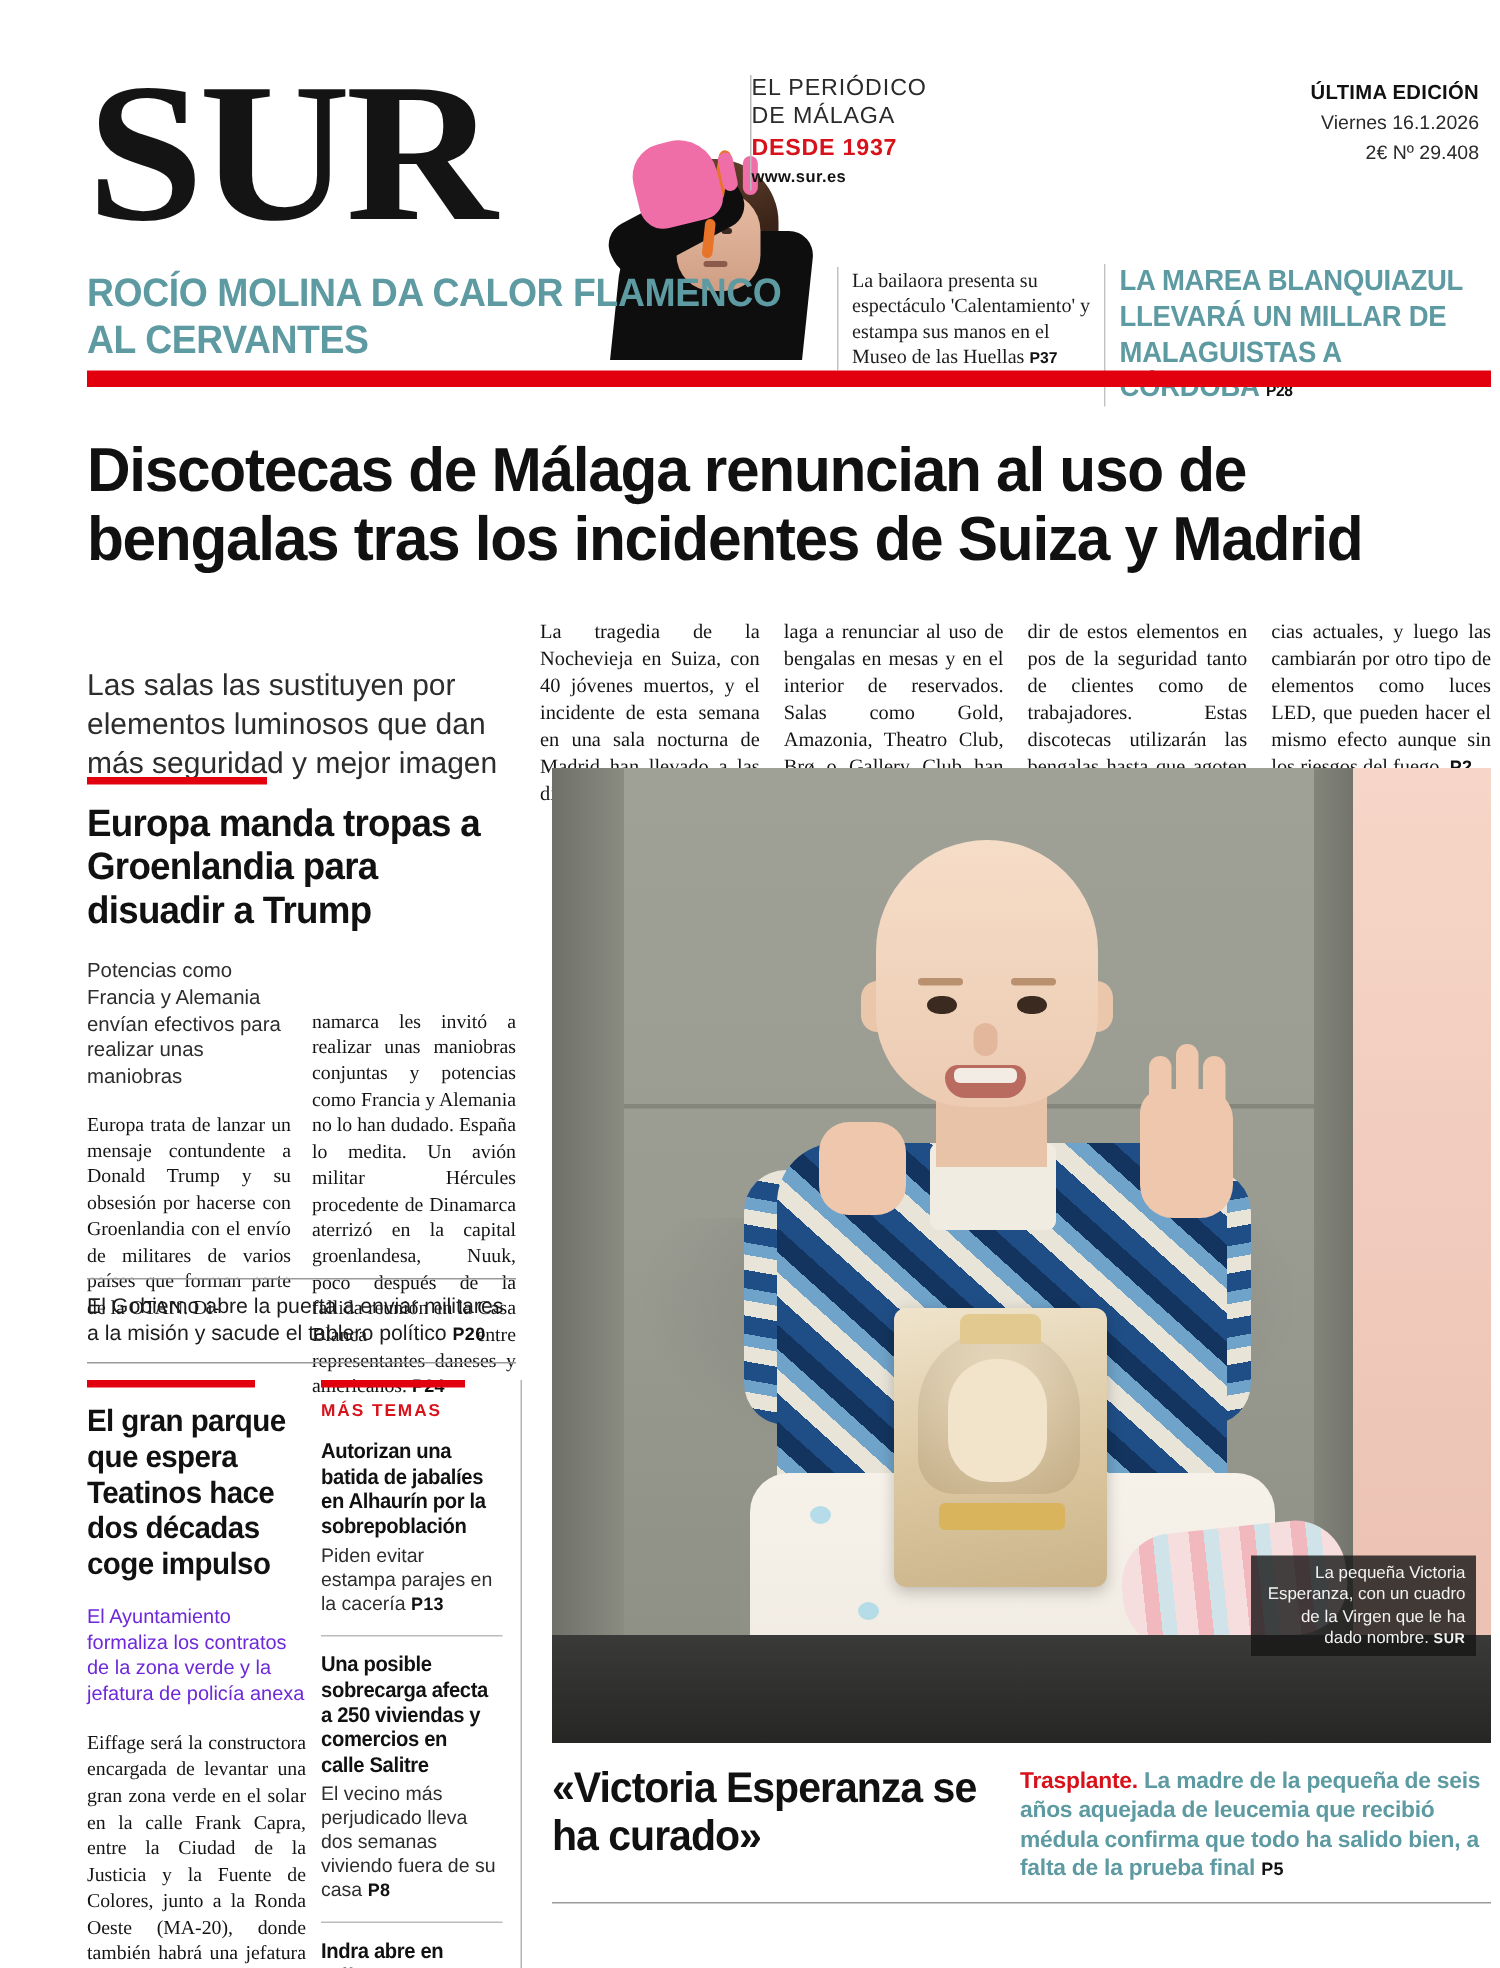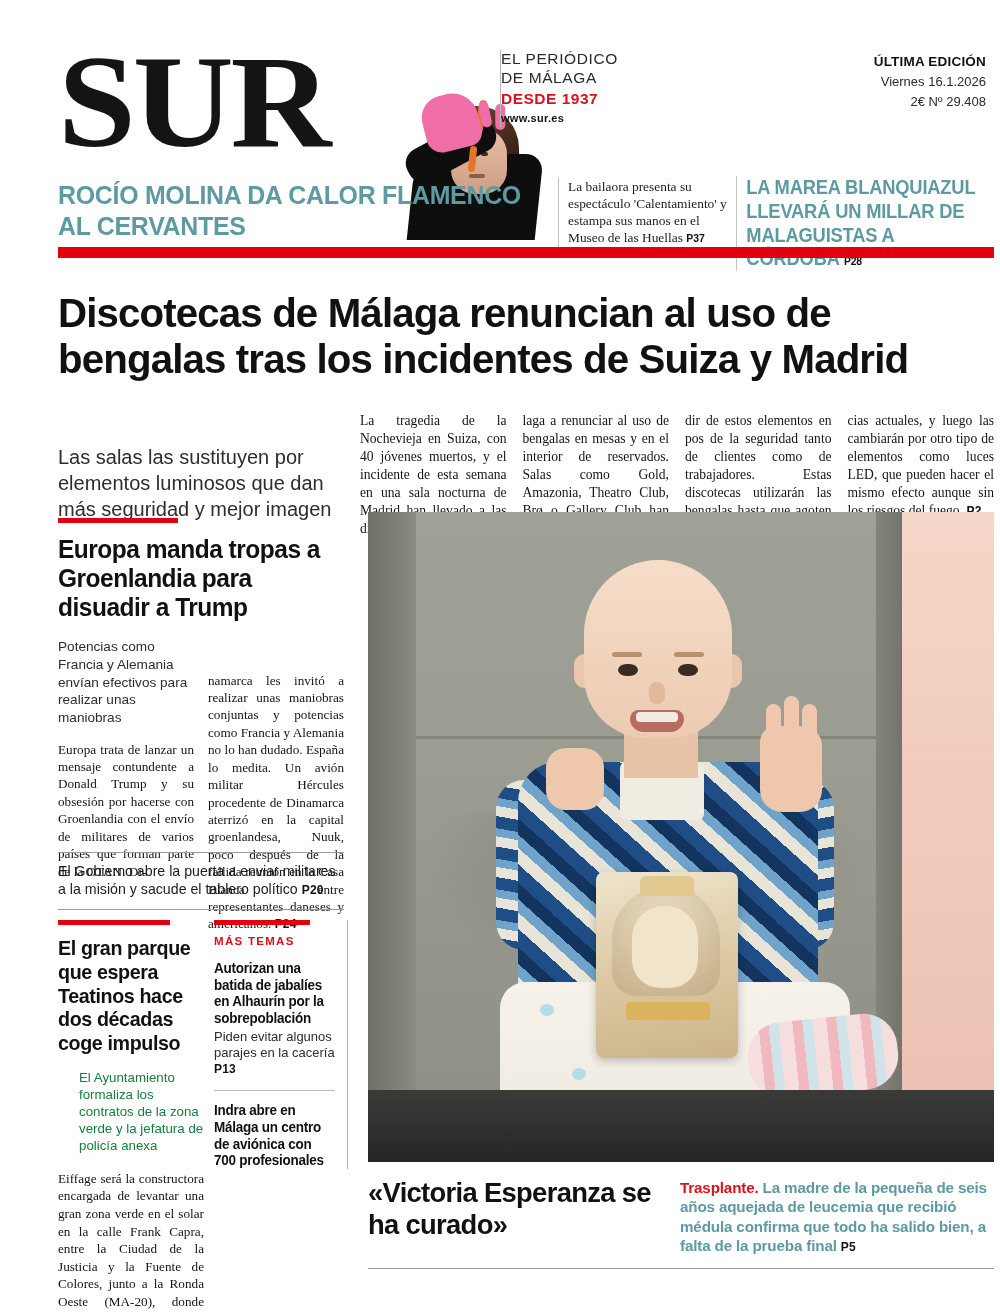"Piden evitar algunos parajes en" span { text: algunos -> estampa }
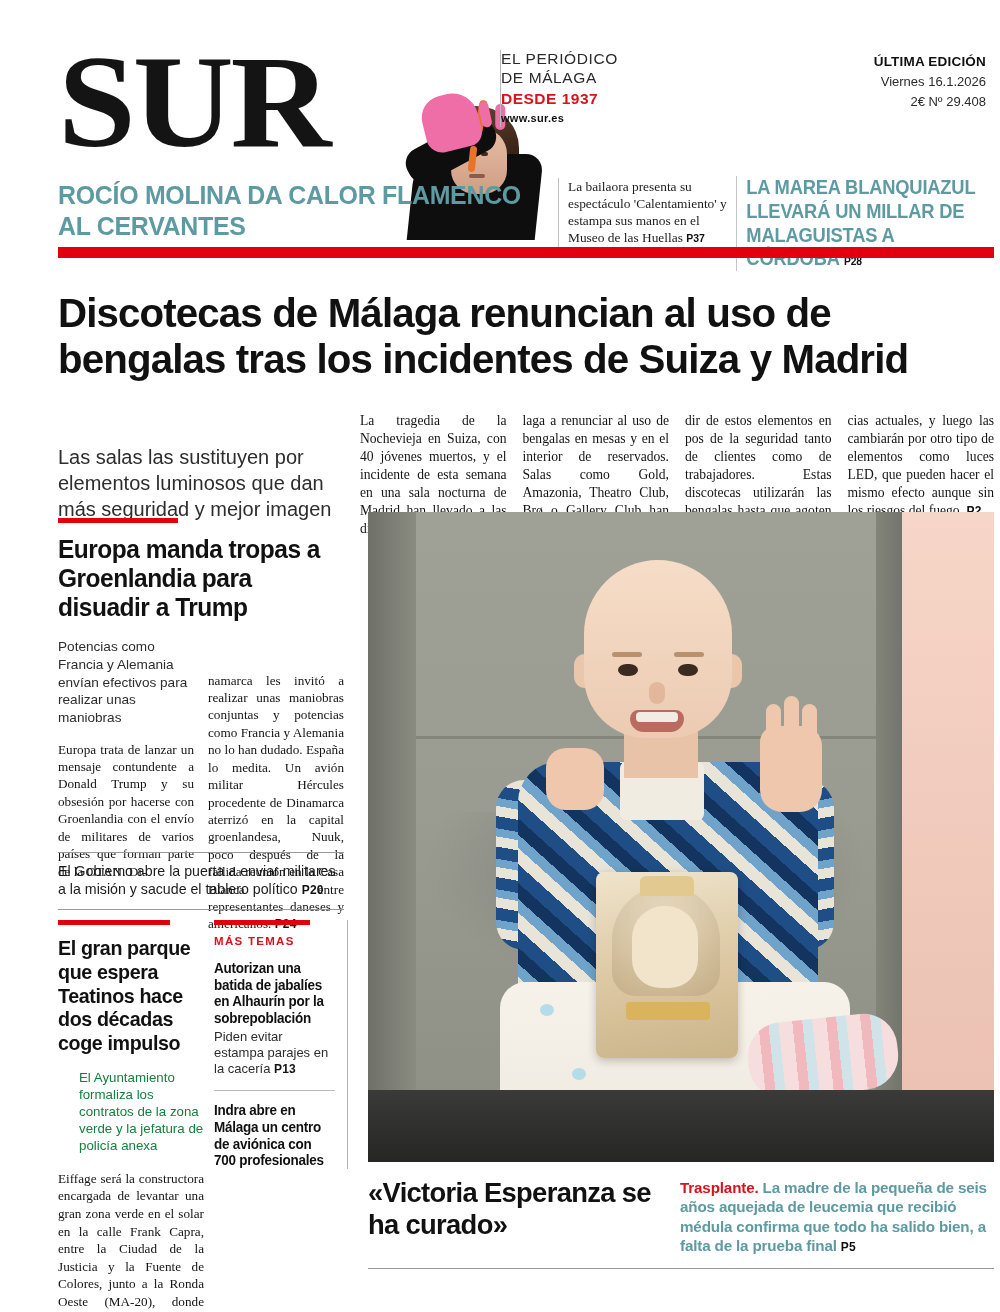"La pequeña Victoria Esperanza, con" div.photo-caption { html: none -> <div> <span>La pequeña Victoria Esperanza, con un cuadro de la Virgen que le ha dado nombre.</span> <span>SUR</span> </div> }
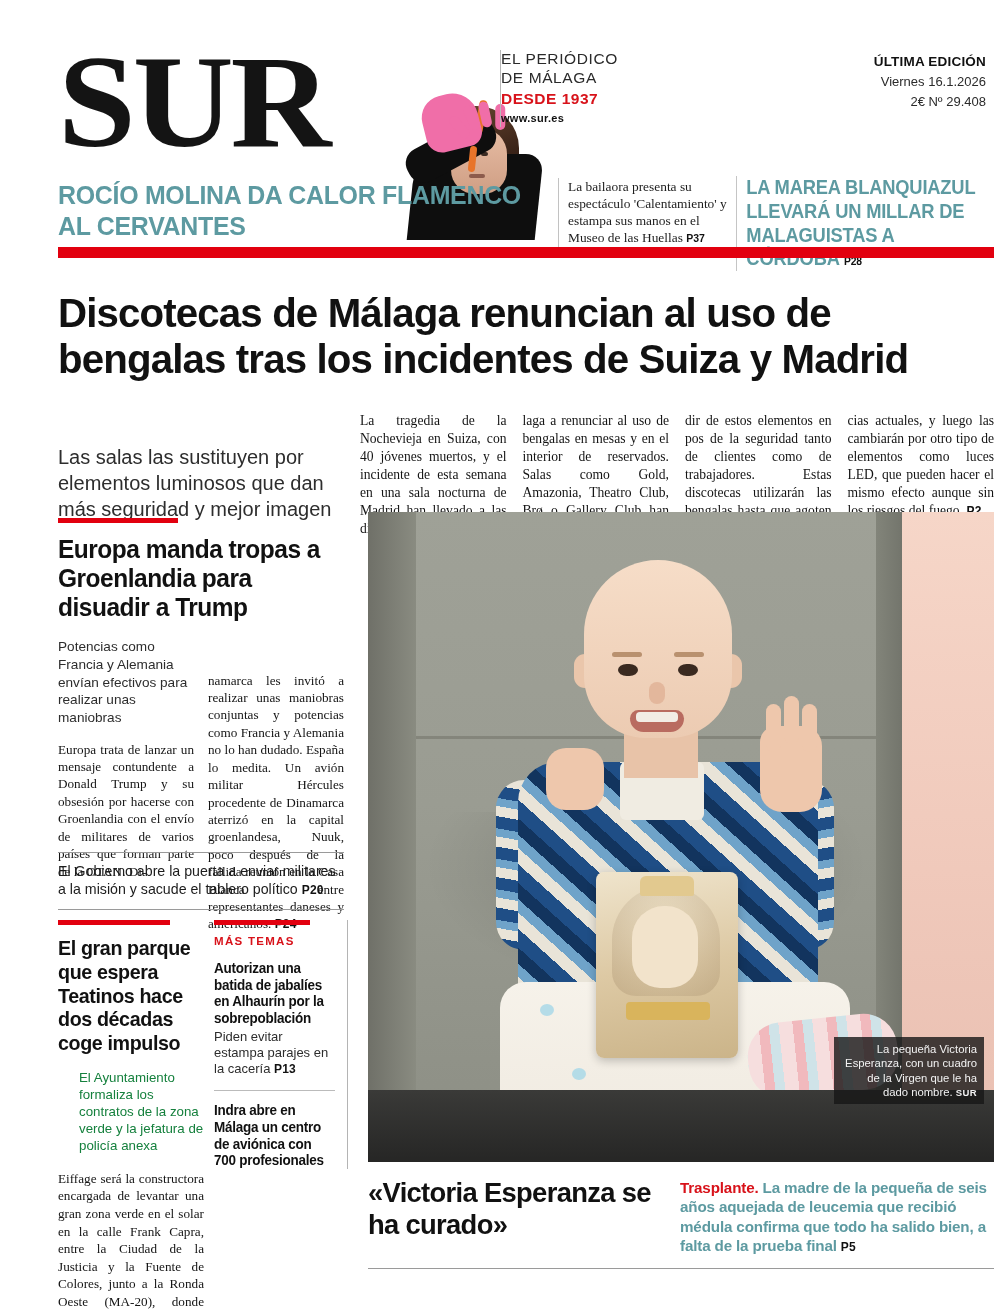"El Ayuntamiento formaliza los contratos" .sec3 .standfirst { color: #15803d -> #6d28d9; margin-left: 21px -> none }
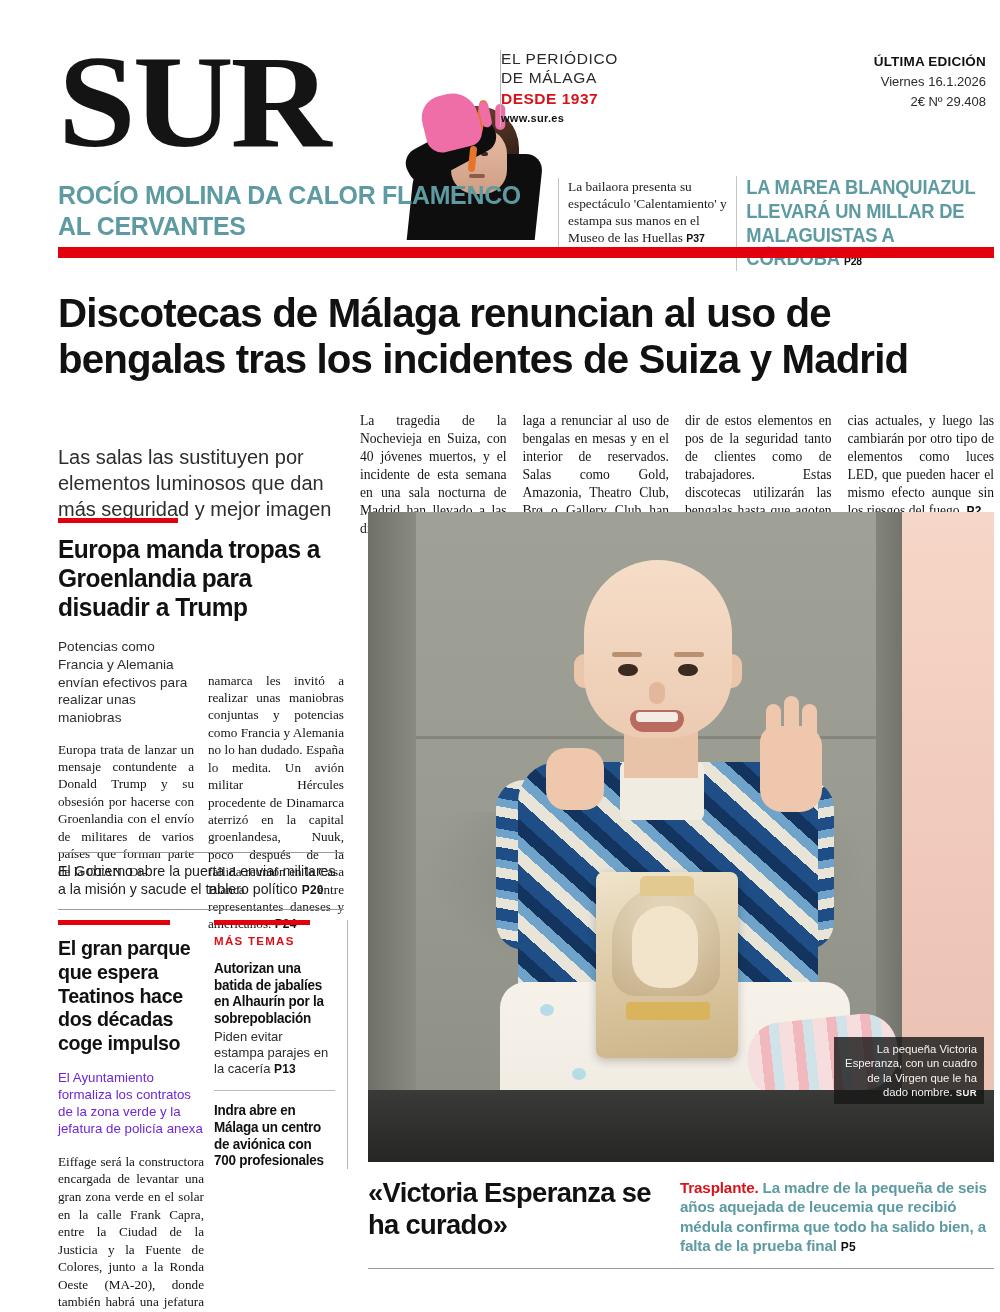"Una posible sobrecarga afecta a" div.mt-item { html: none -> <div> <div>Una posible sobrecarga afecta a 250 viviendas y comercios en calle Salitre</div> <div> <span>El vecino más perjudicado lleva dos semanas viviendo fuera de su casa</span> <span>P8</span> </div> </div> }
